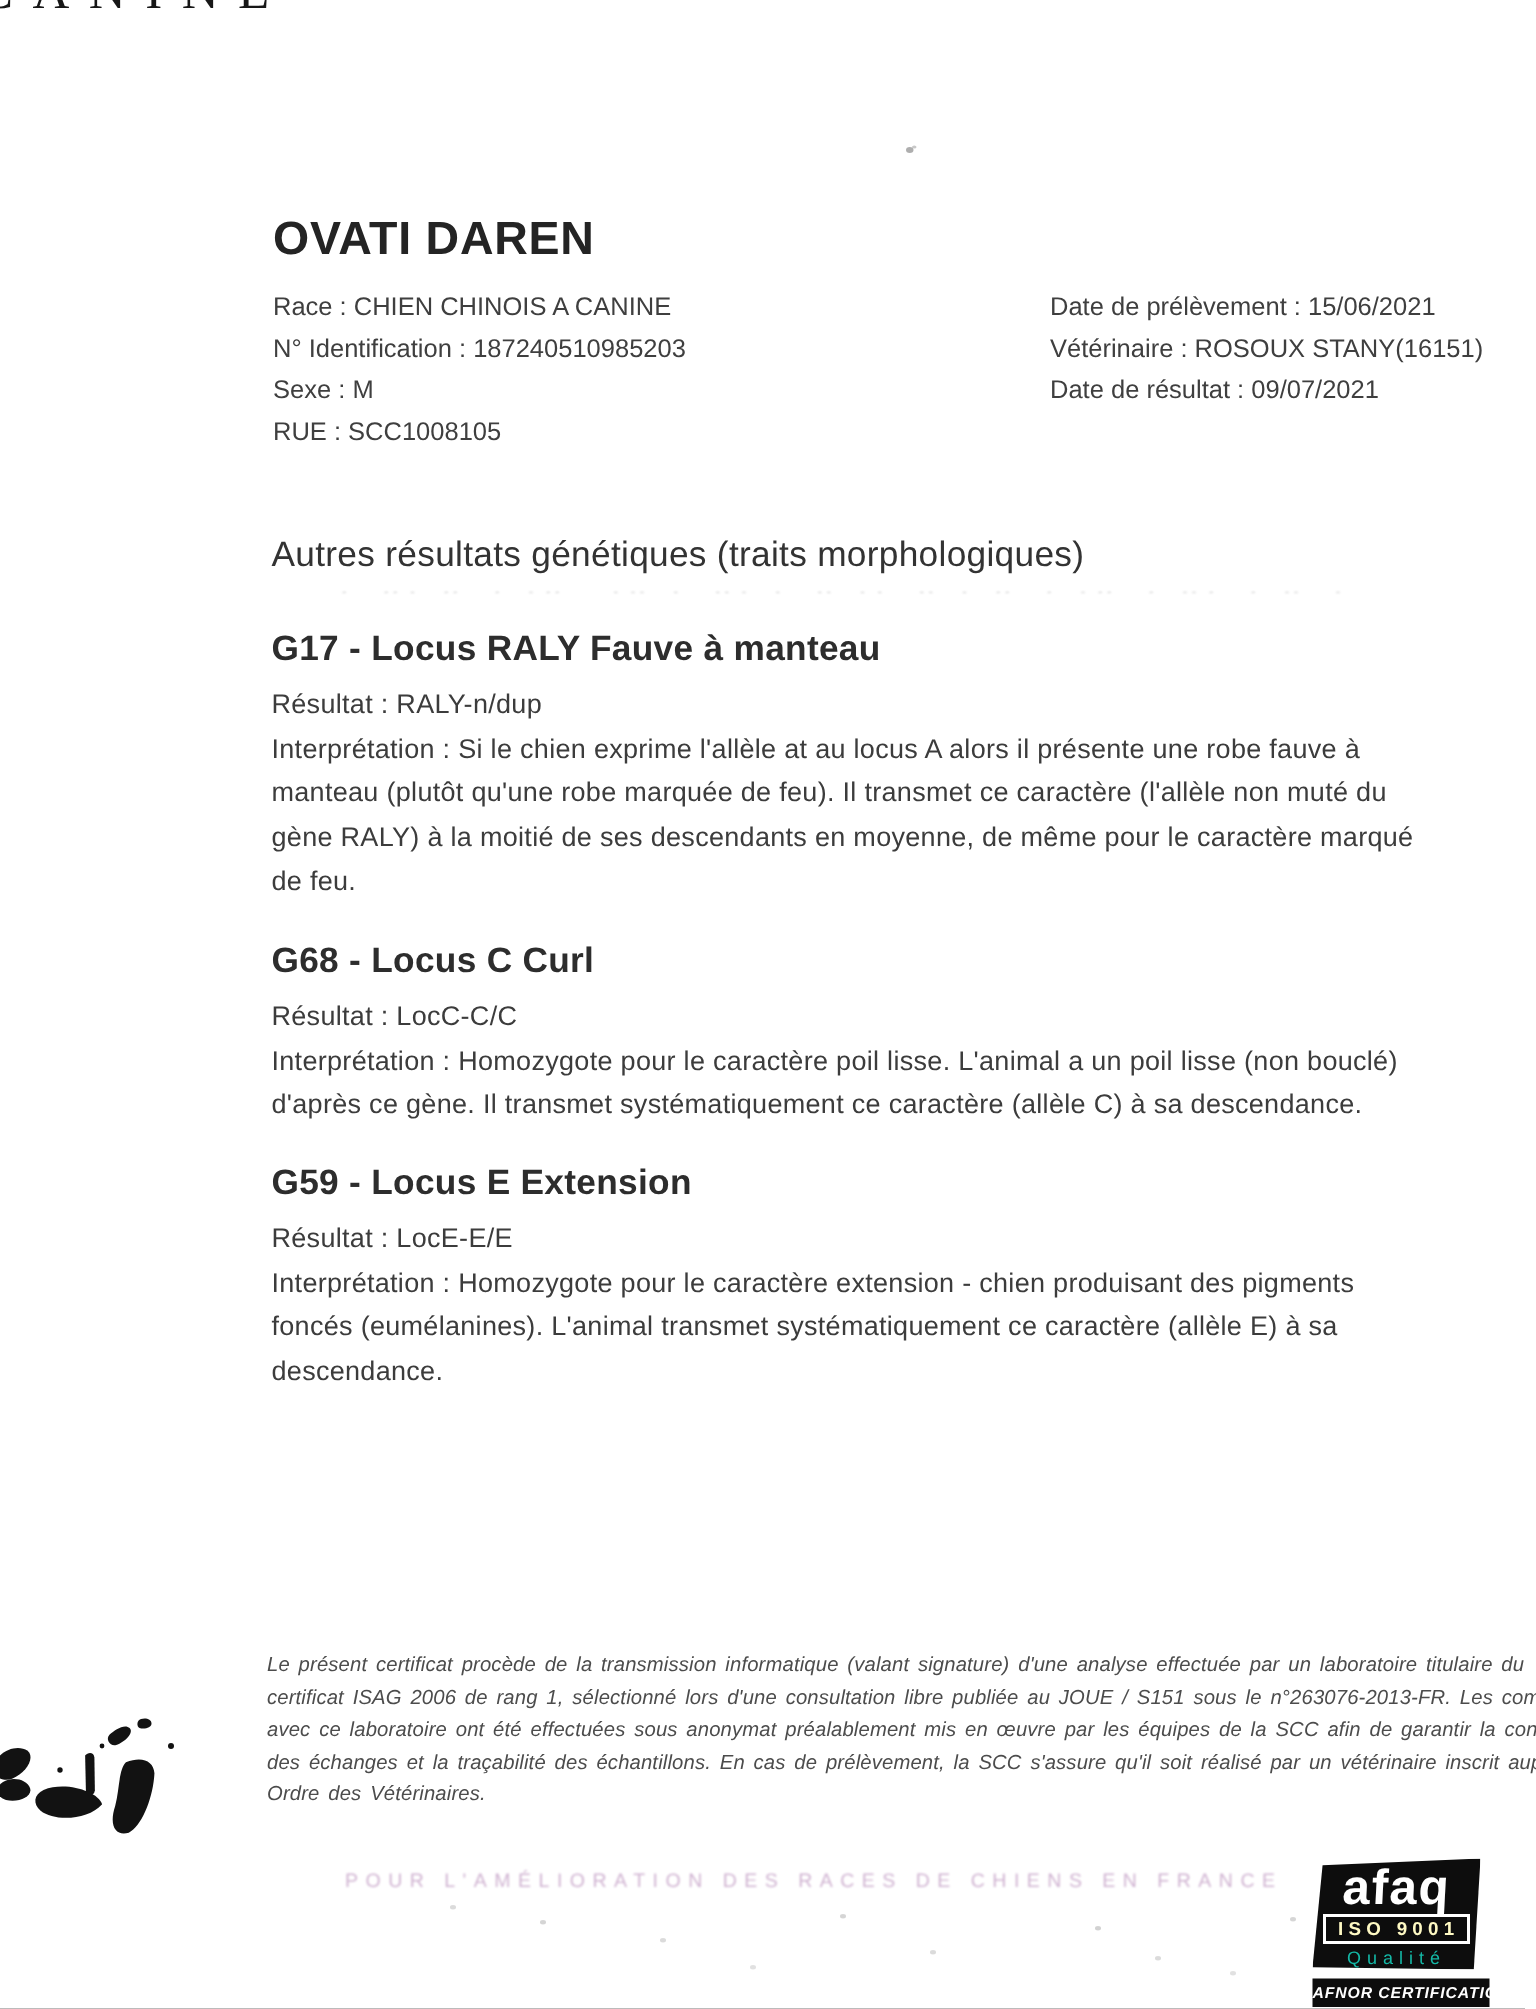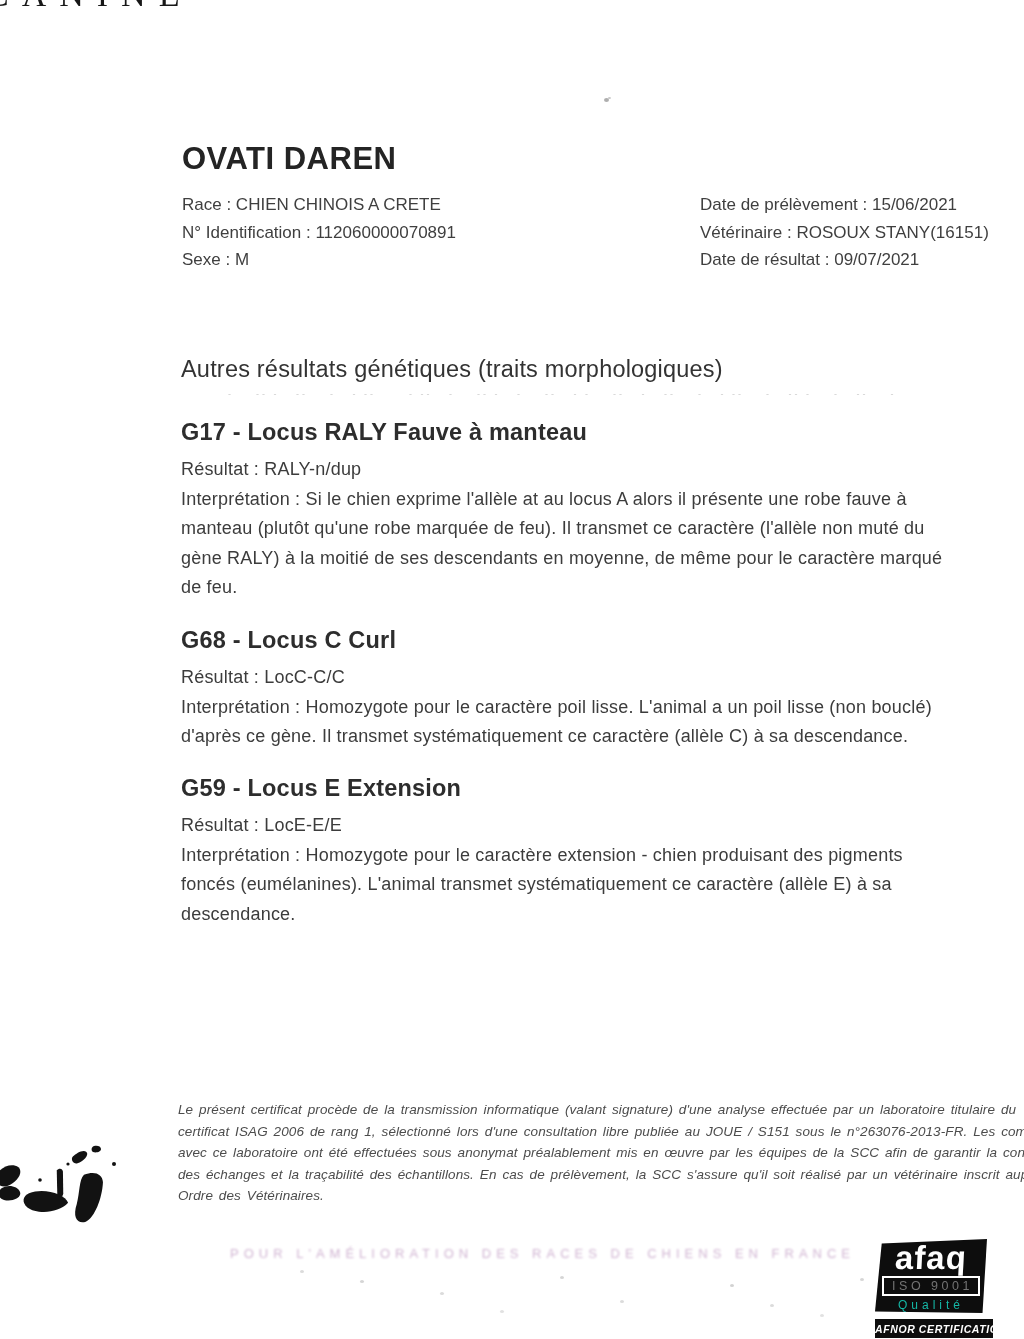"Race : CHIEN CHINOIS A" div { text: CRETE -> CANINE }
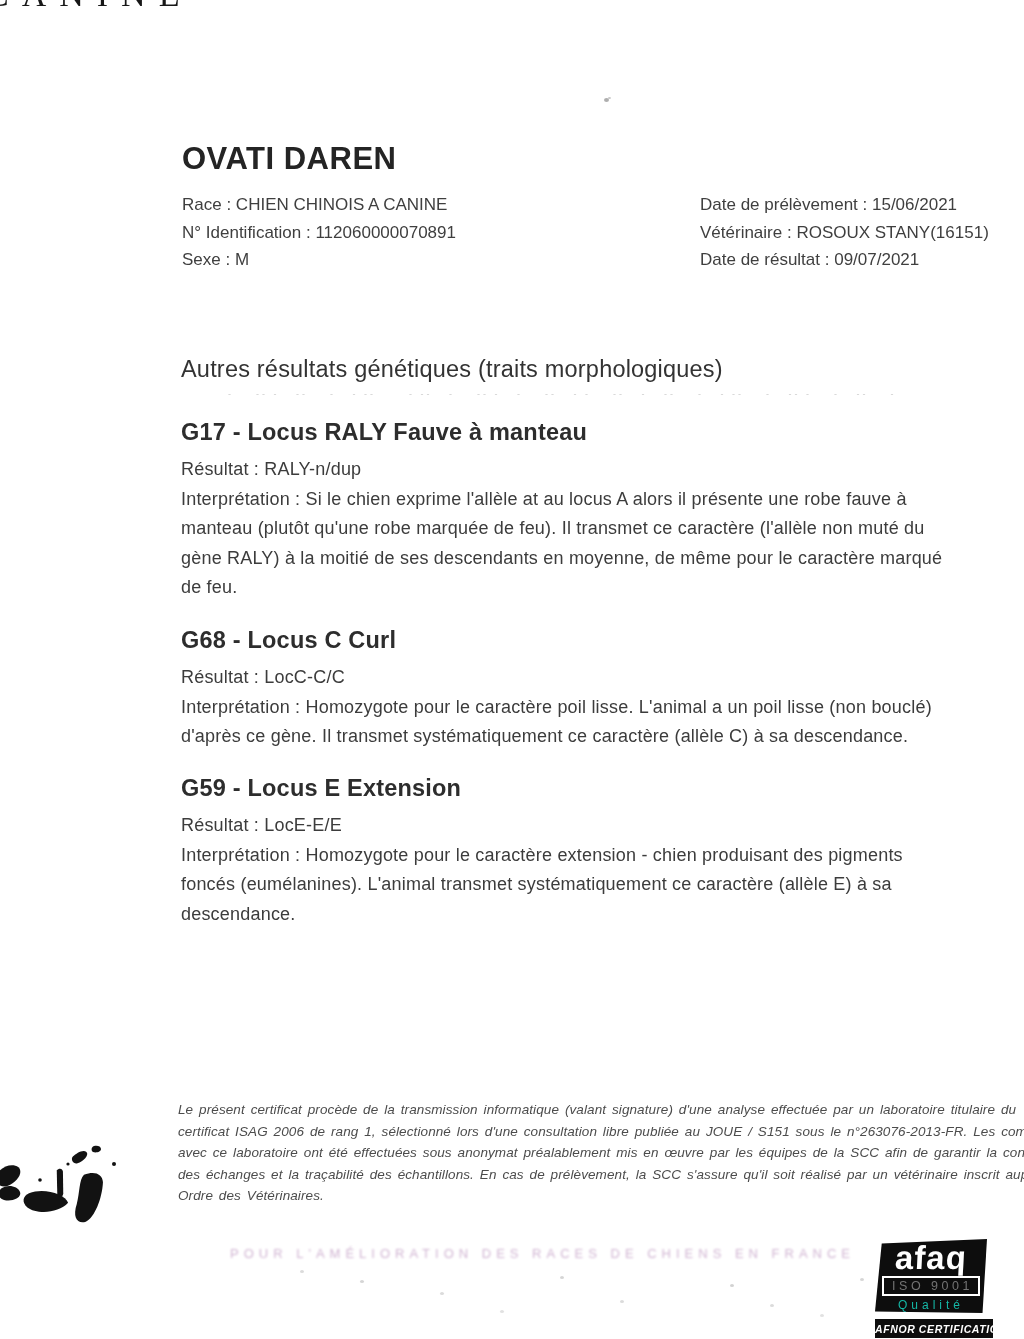"N° Identification : 112060000070891" div { text: 112060000070891 -> 187240510985203 }
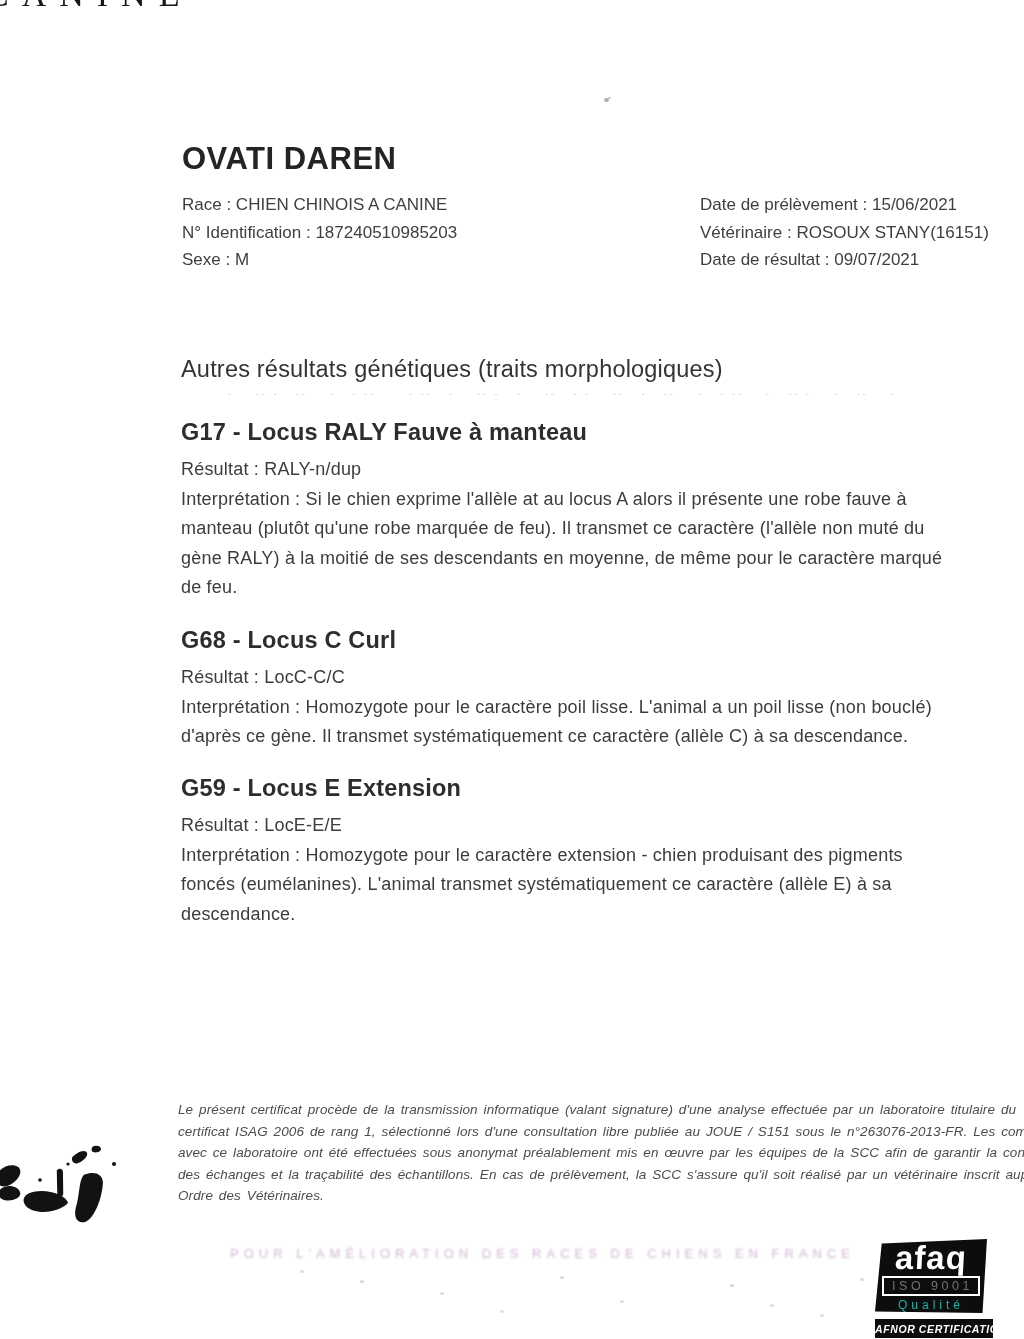"RUE : SCC1008105" div { html: none -> <div>RUE : SCC1008105</div> }
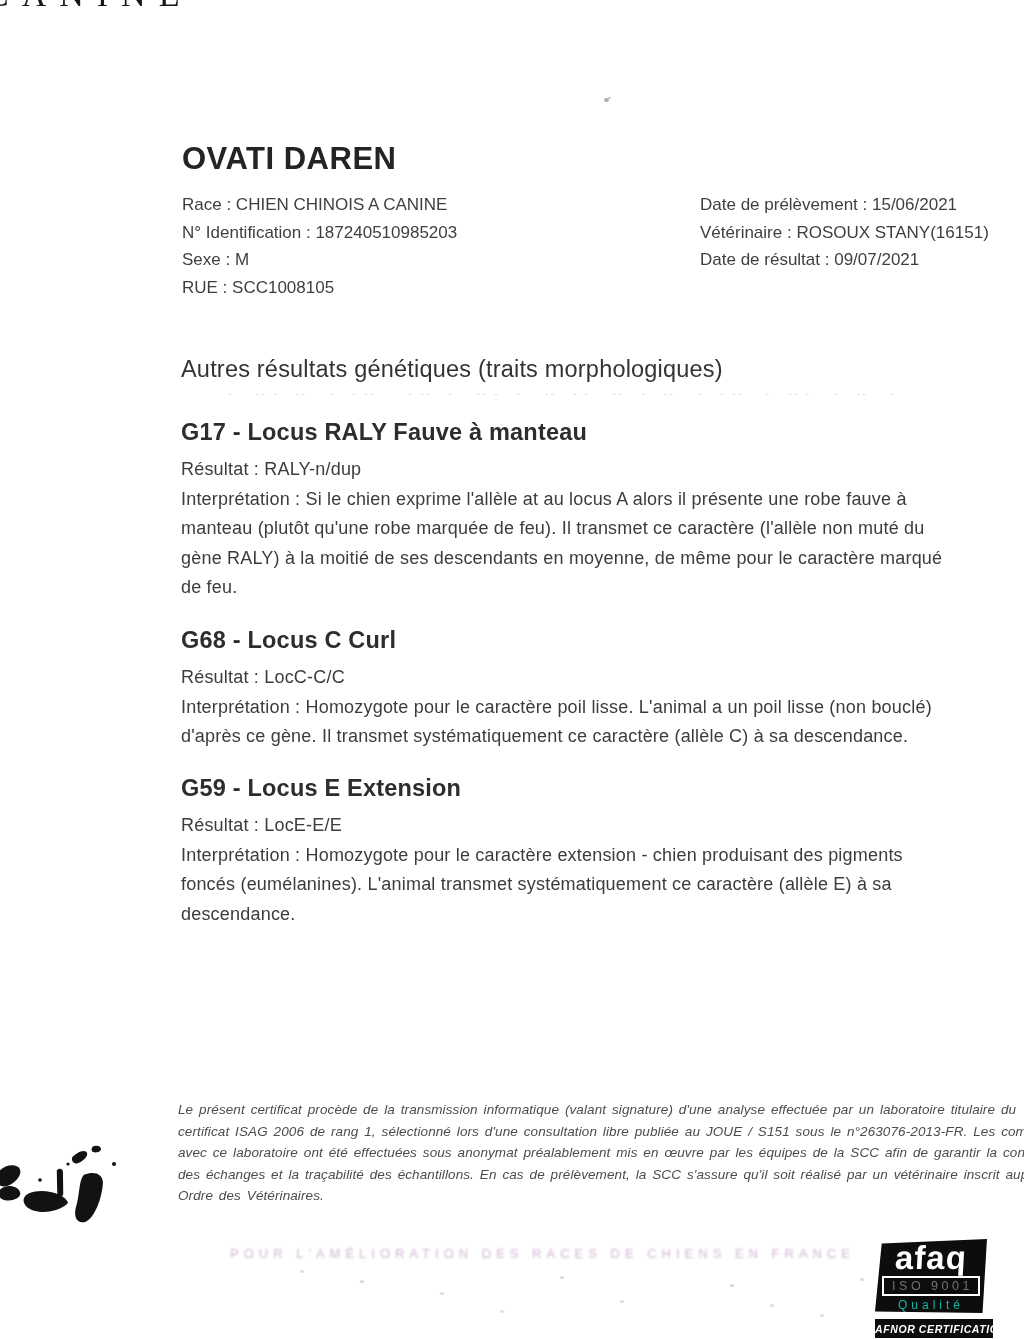"ISO 9001" .iso-box { color: #737373 -> #fef9c3; font-weight: 400 -> 700 }
